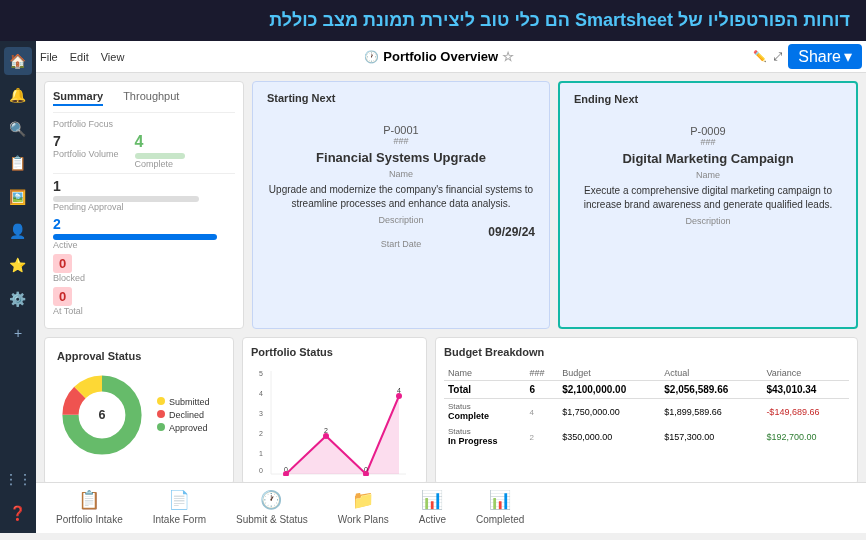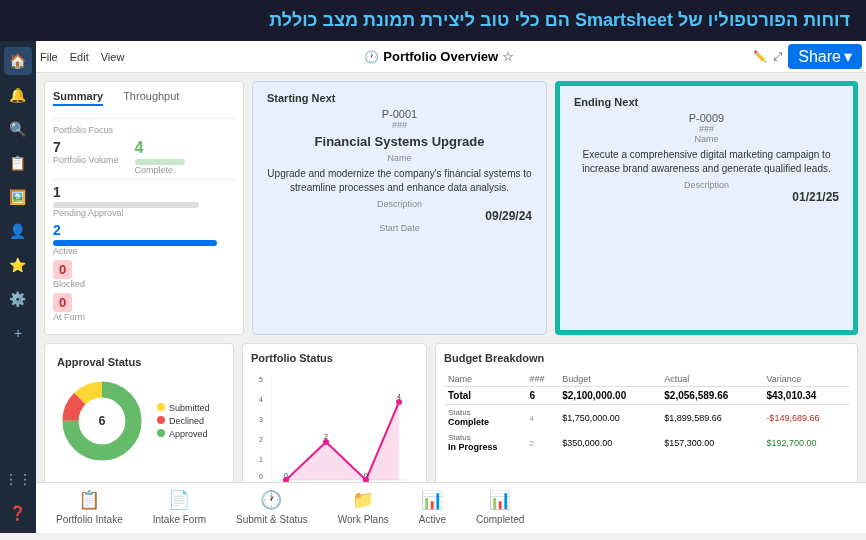"Summary" .summary-header { padding-bottom: 12px -> 6px }
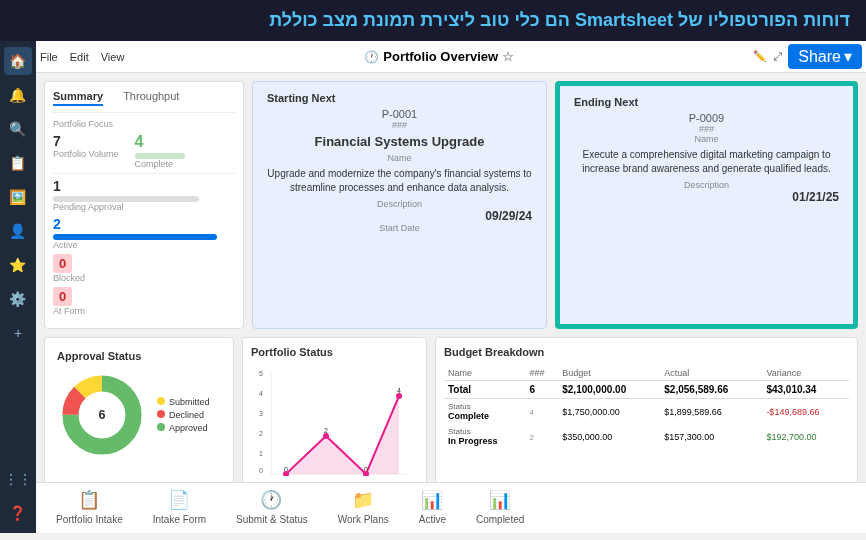"Starting Next" .card-section-title { margin-bottom: 4px -> 20px }
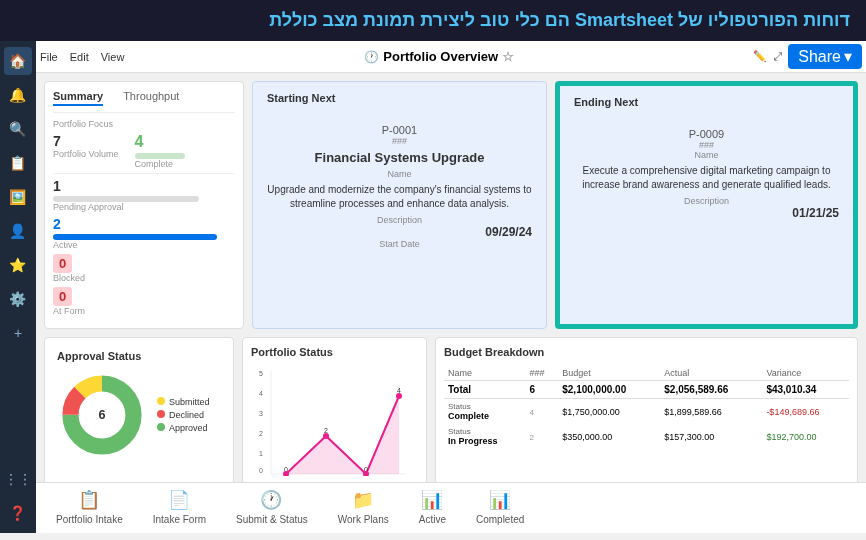"Ending Next" .ending-card { border: 5px solid #14b8a6 -> 2px solid #14b8a6 }
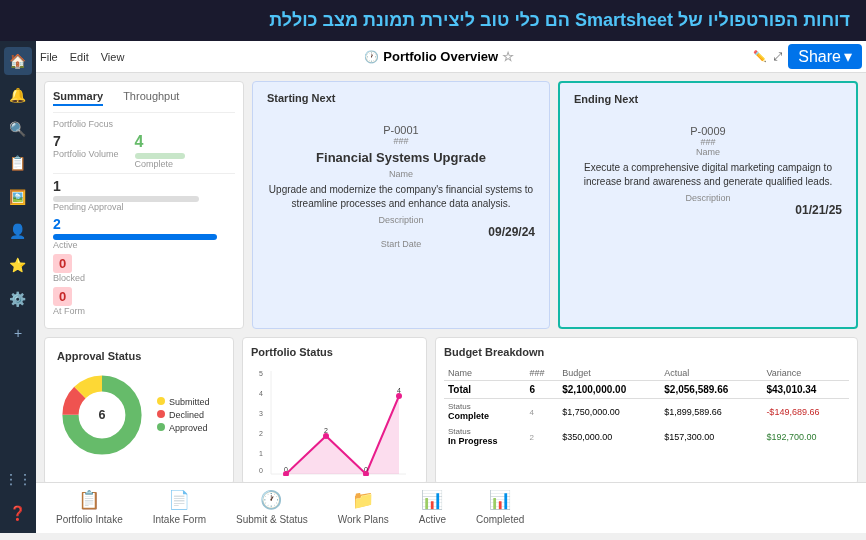"Digital Marketing Campaign" div.card-name { html: none -> <div>Digital Marketing Campaign</div> }
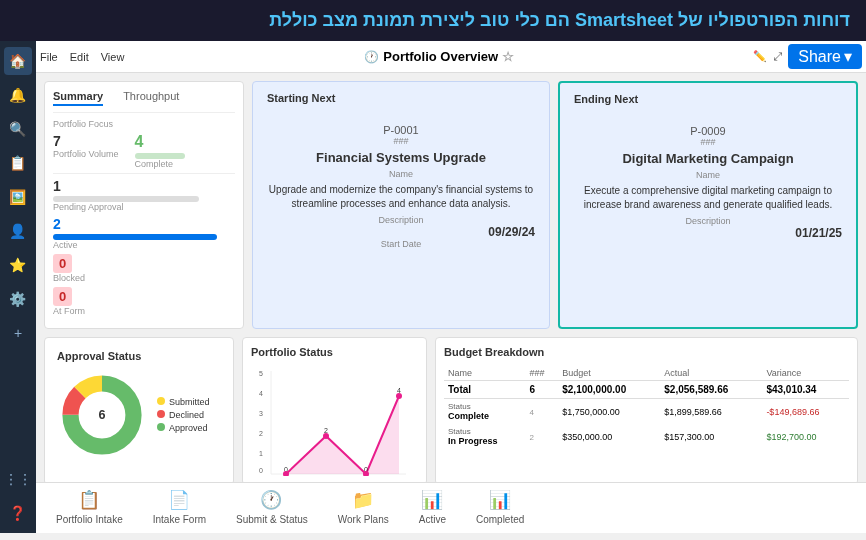"01/21/25" div.card-date { html: <div>01/21/25</div> -> none }
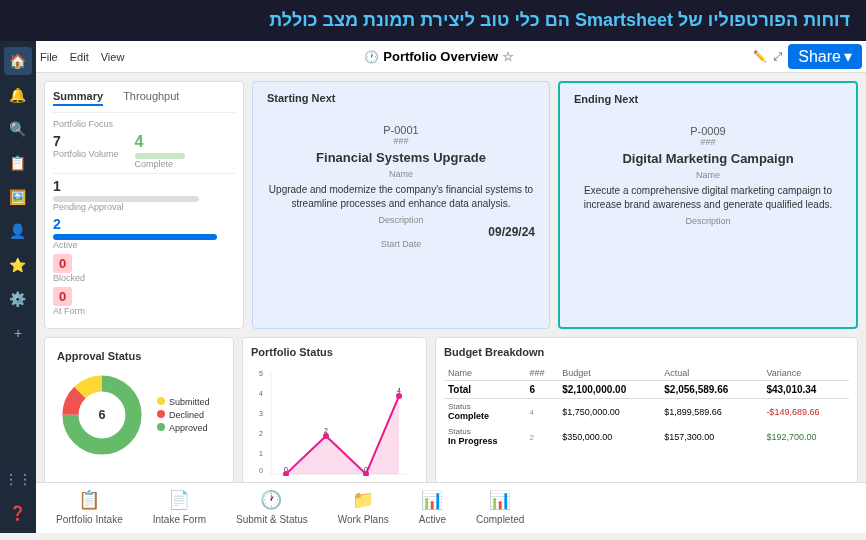"At Form" div.metric-label { text: Form -> Total }
